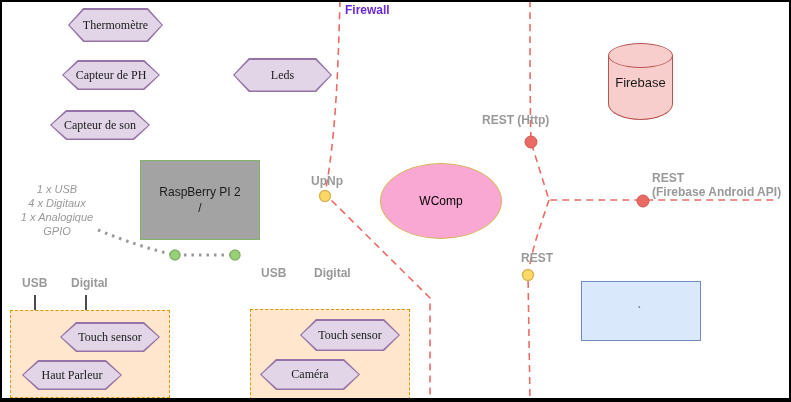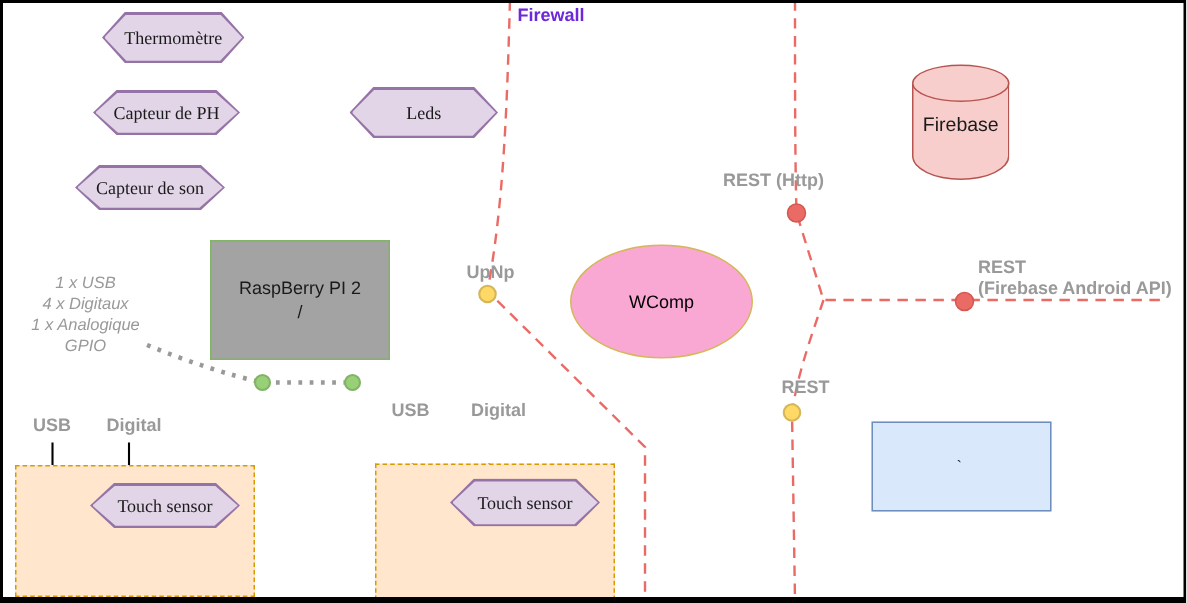"Haut Parleur" div.hex { html: none -> <div> <span></span> <span></span> <span>Haut Parleur</span> </div> }
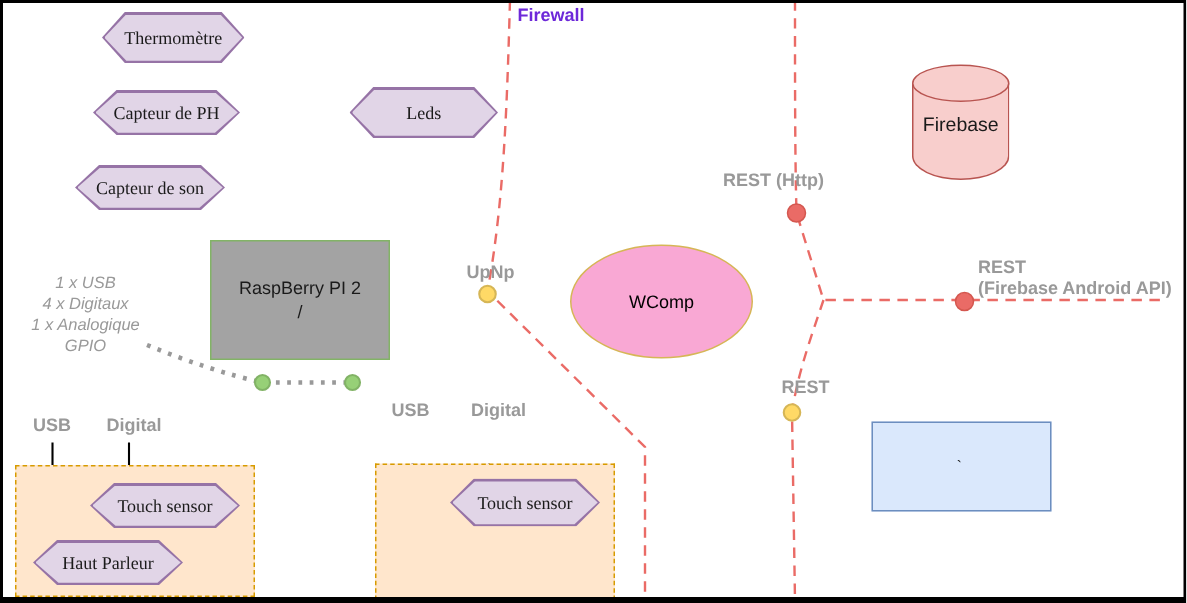"Caméra" div.hex { html: none -> <div> <span></span> <span></span> <span>Caméra</span> </div> }
